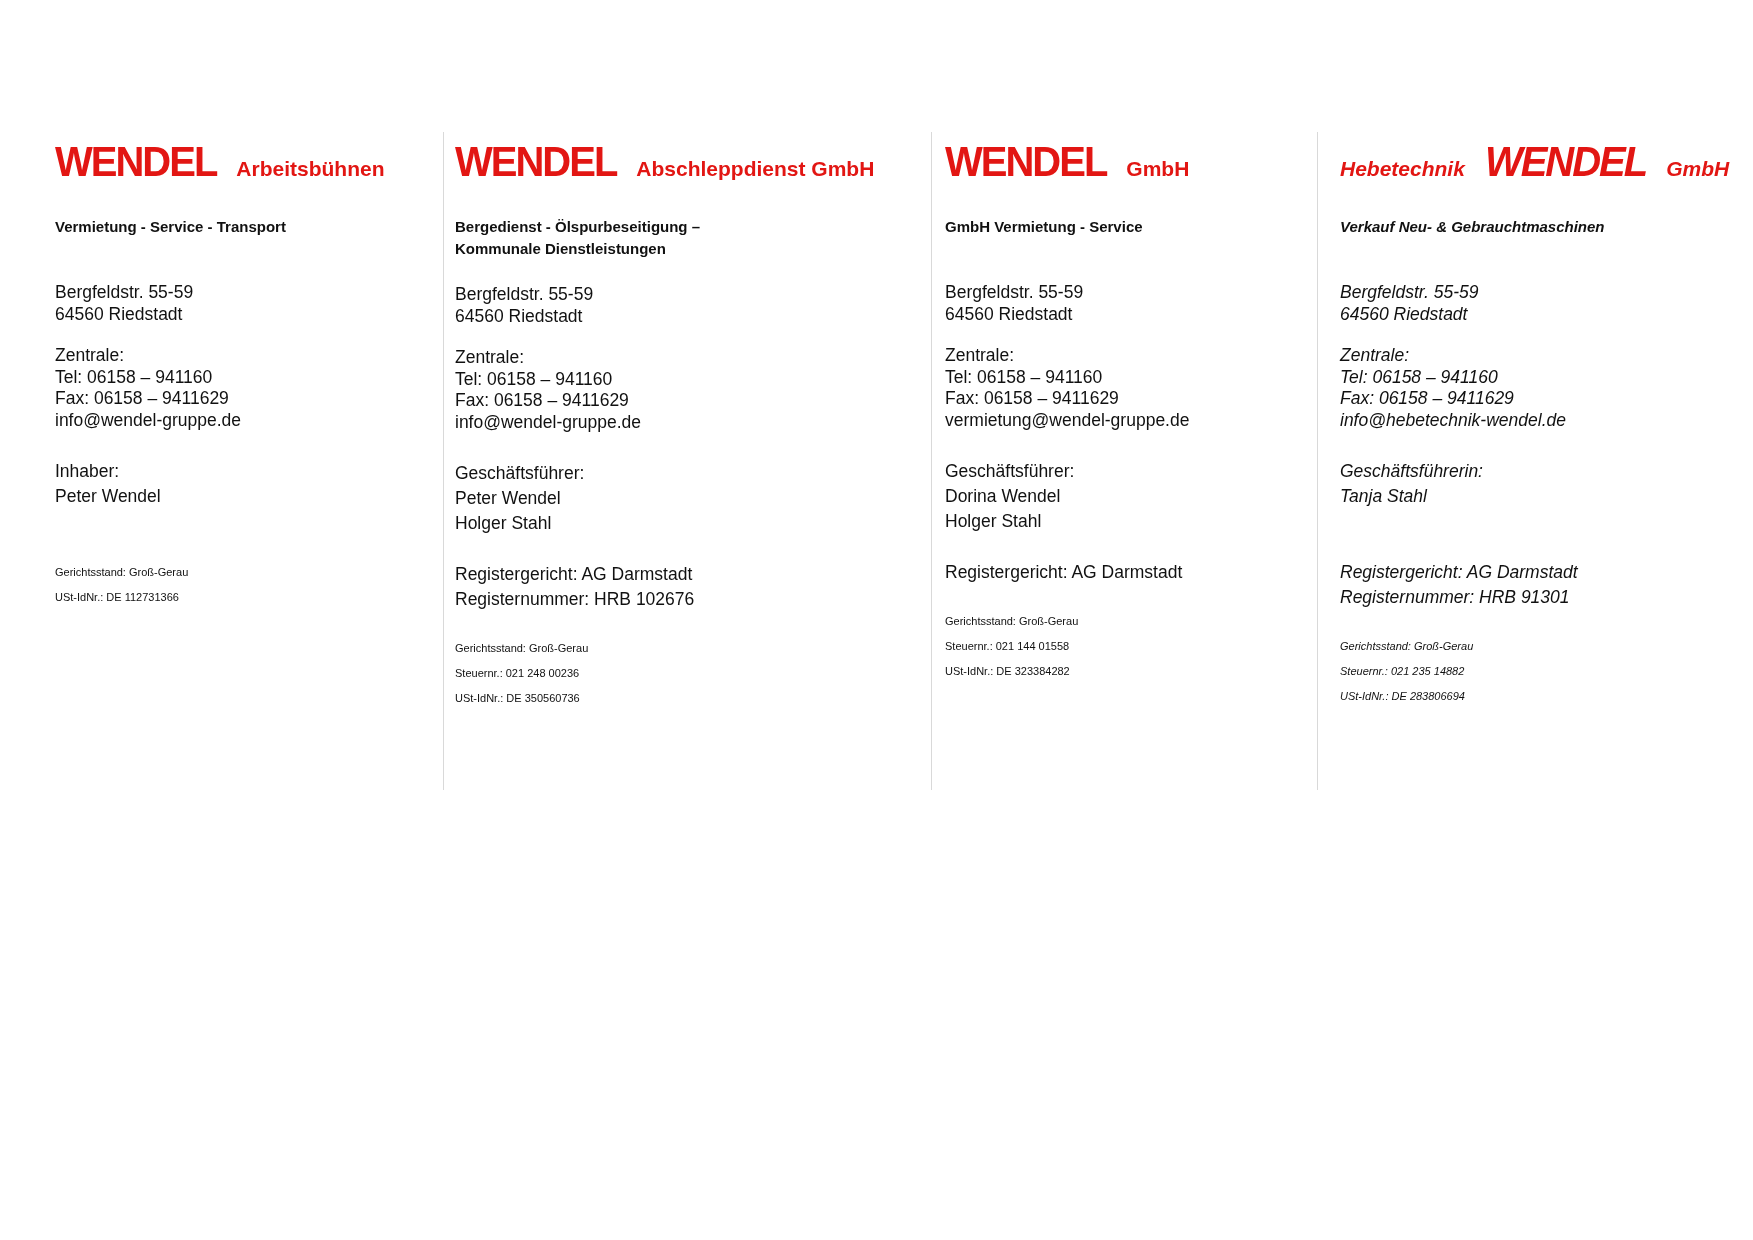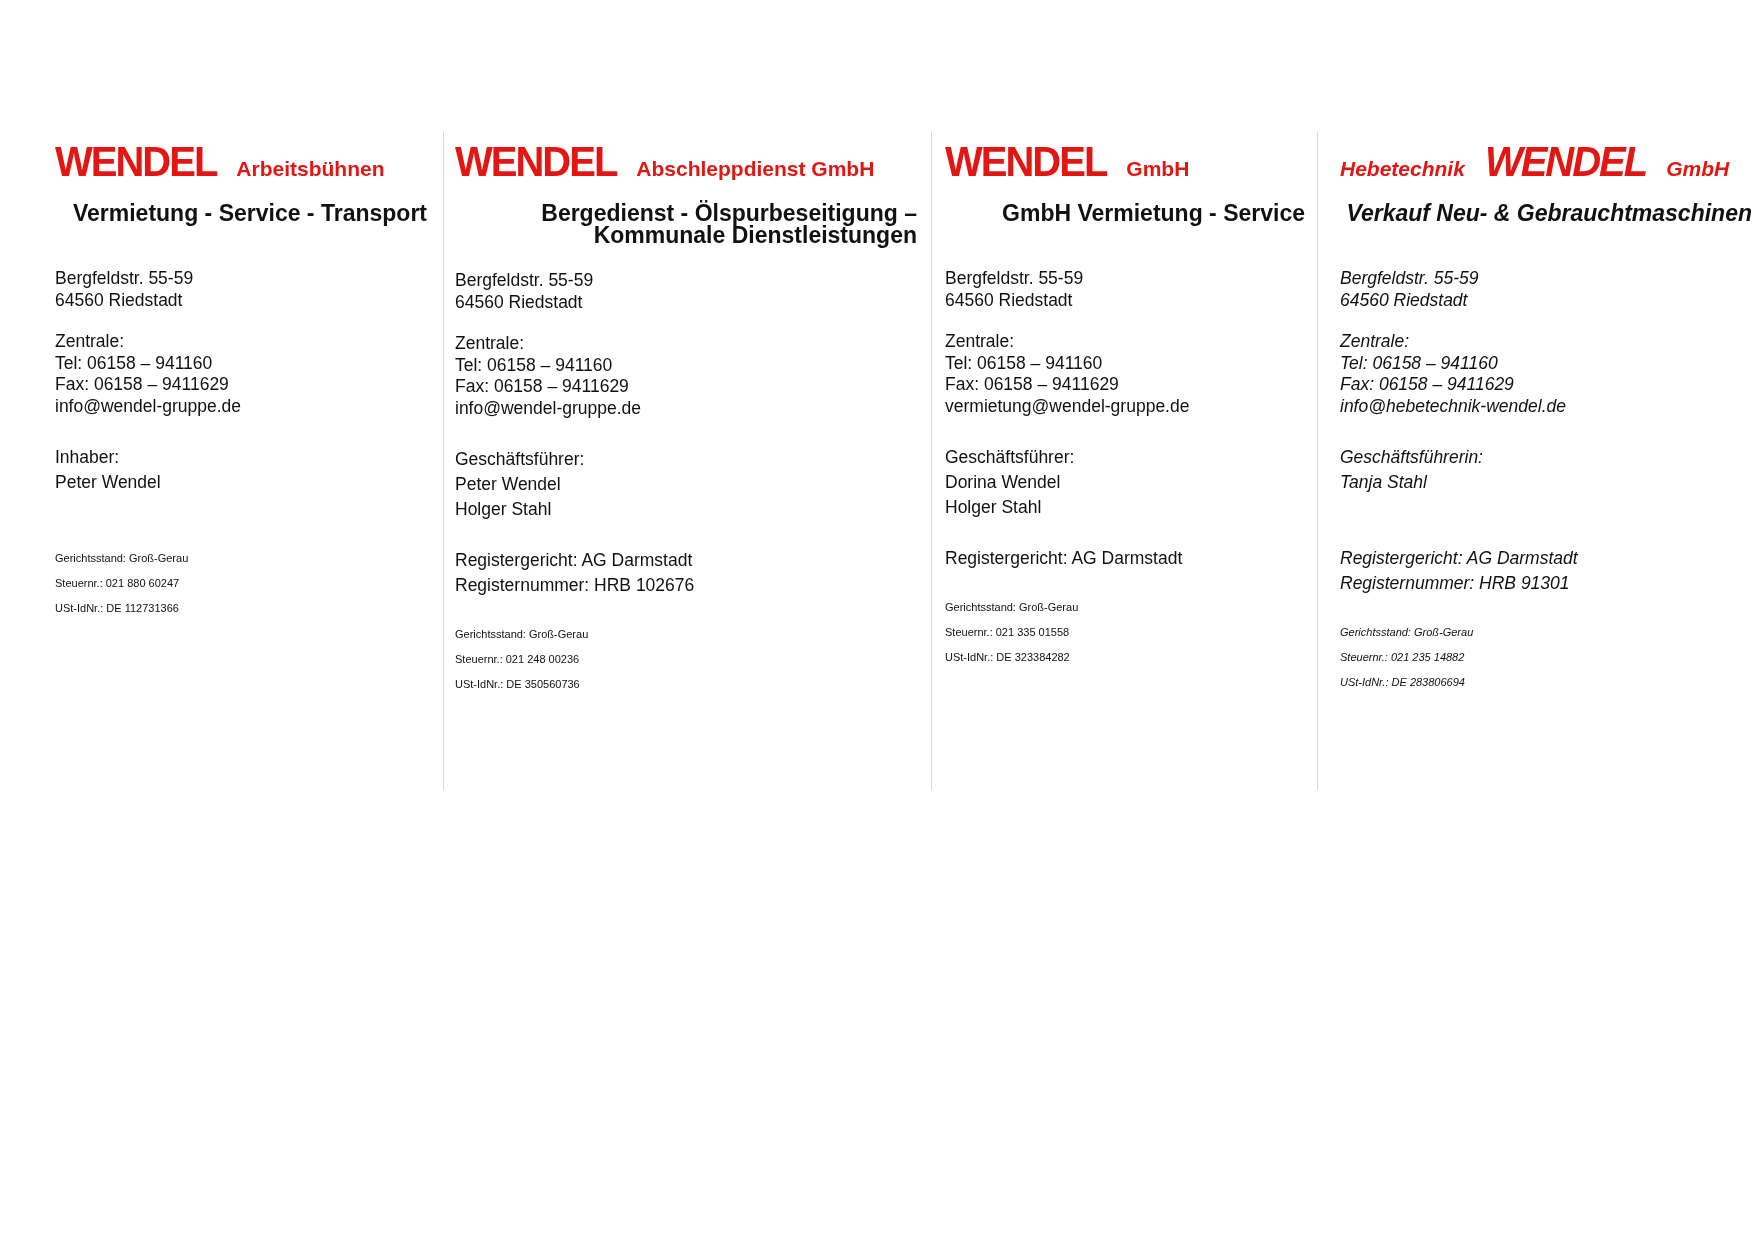"Vermietung - Service - Transport" .subtitle { font-size: 23px -> 15px; margin-top: 16px -> 30px; text-align: right -> none }
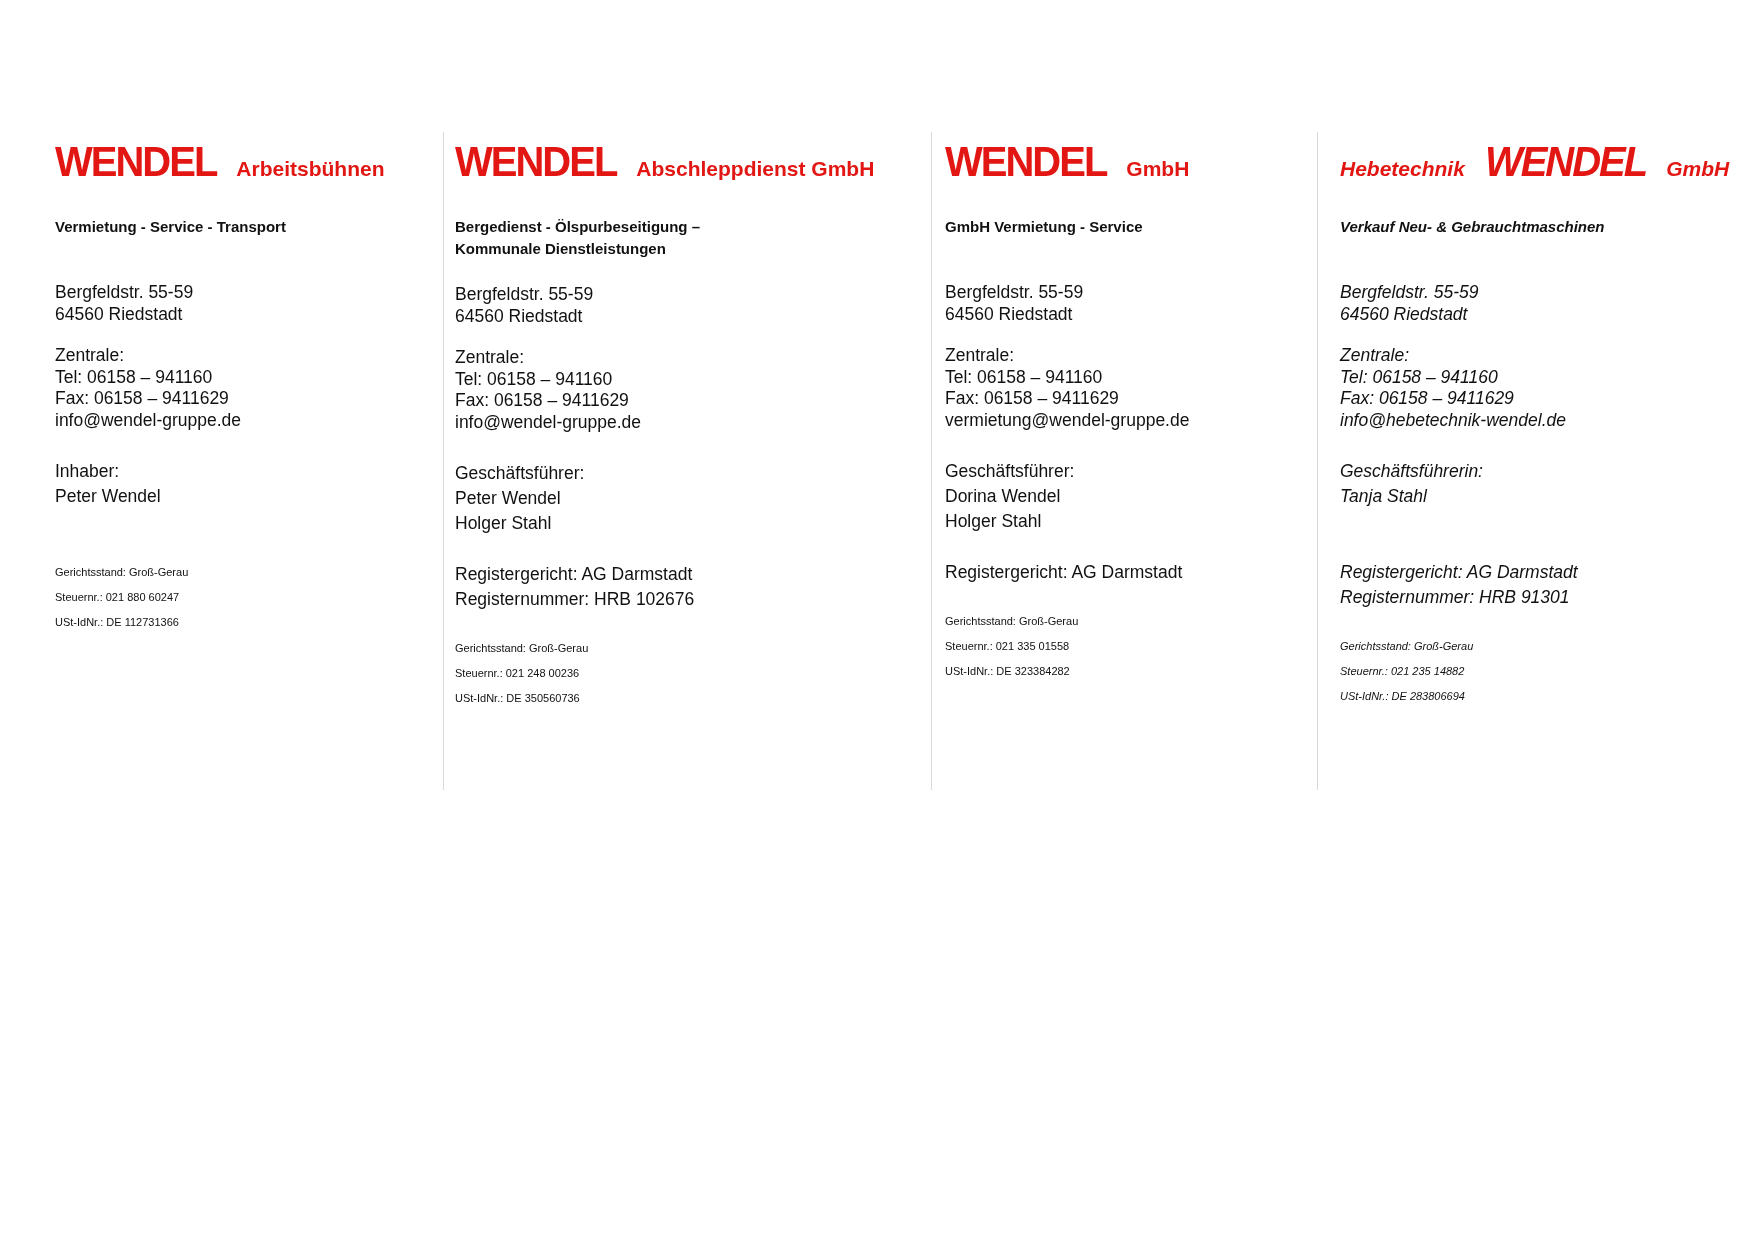"Steuernr.: 021 880 60247" div { html: <div>Steuernr.: 021 880 60247</div> -> none }
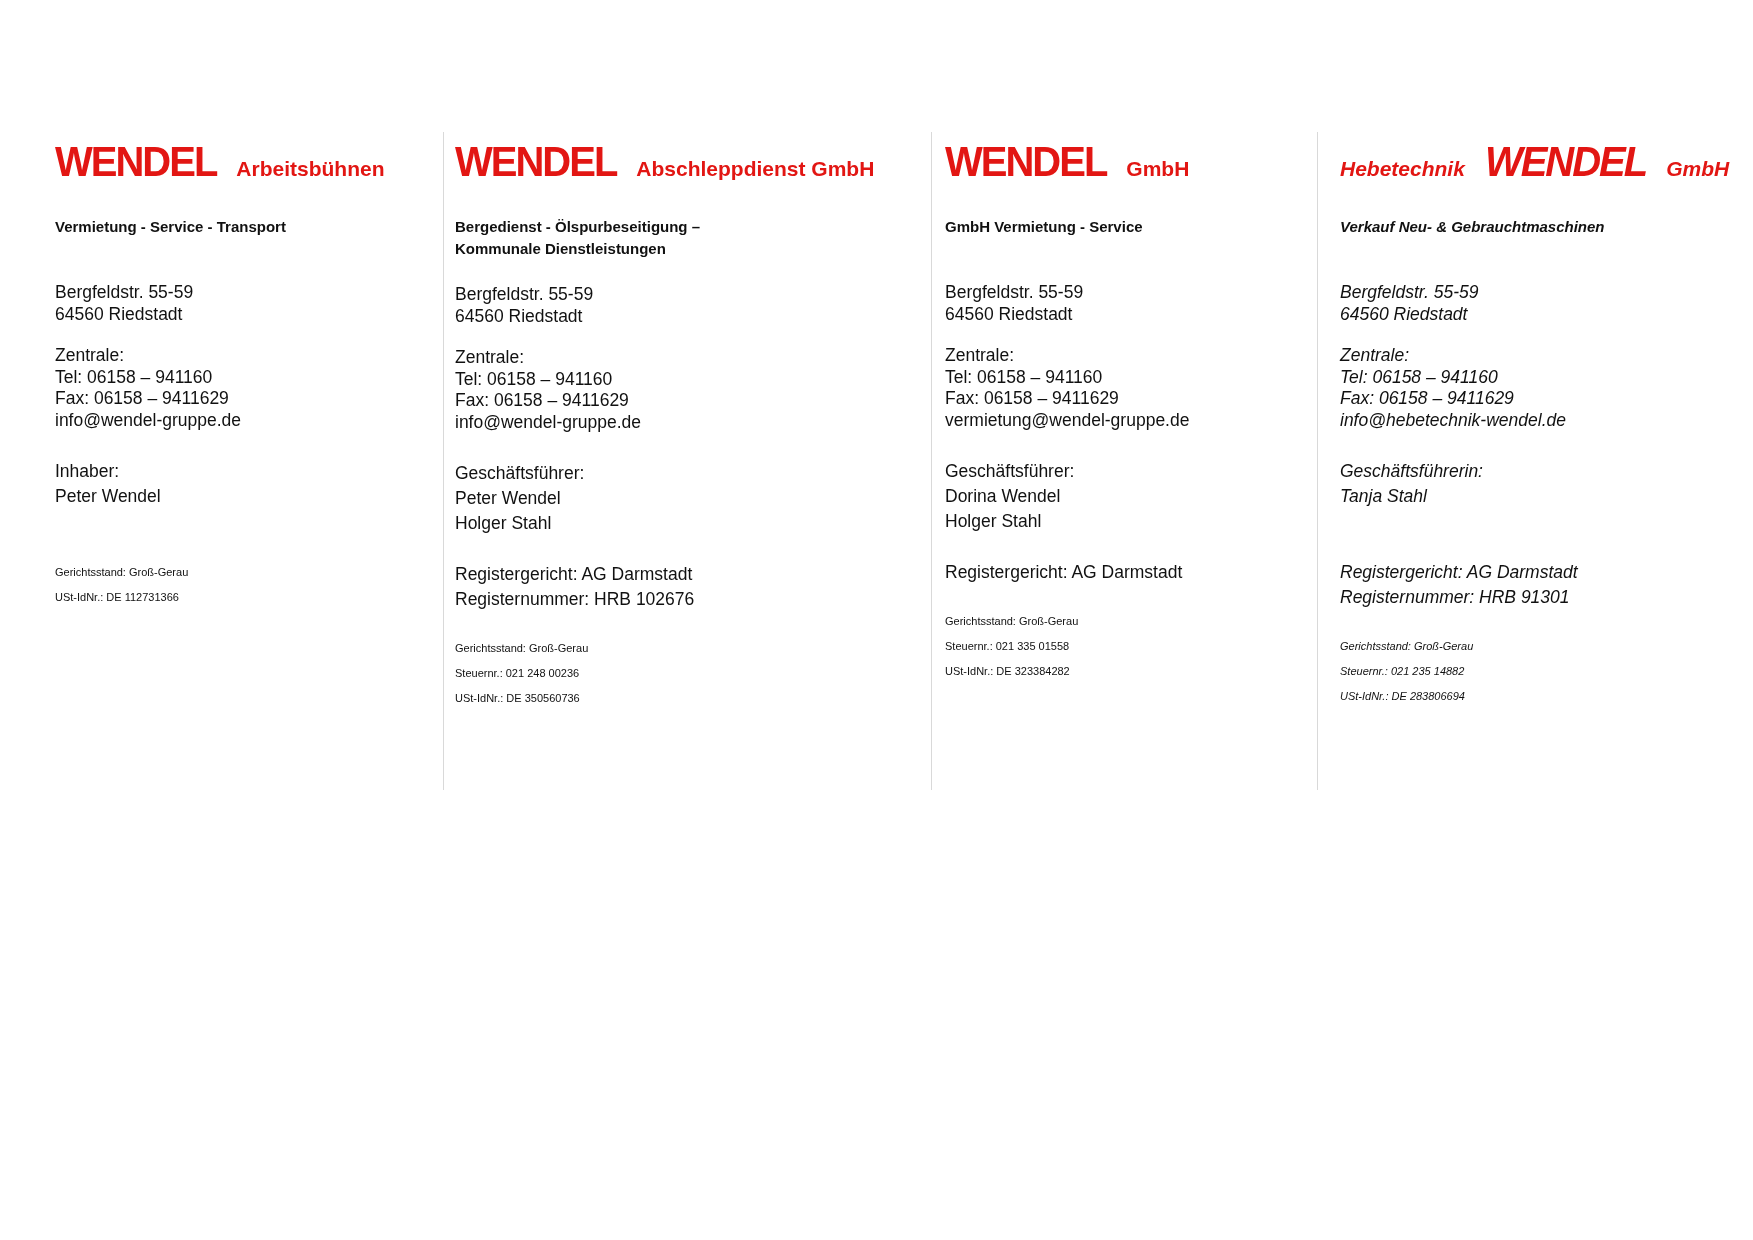"Steuernr.: 021 335 01558" div { text: 021 335 -> 021 144 }
